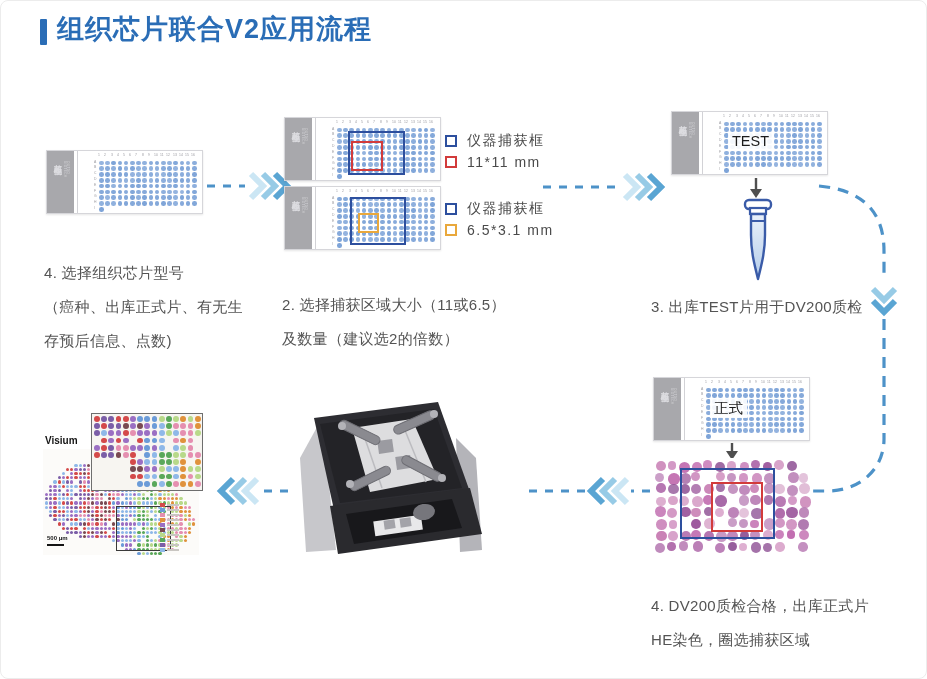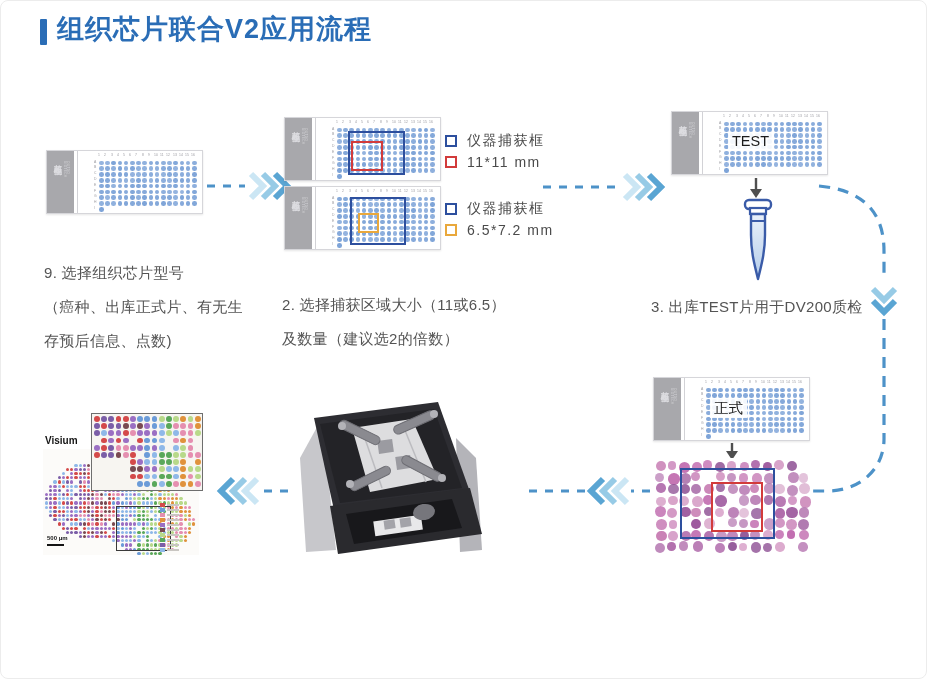"6.5*7.2 mm" span.legend-label { text: 7.2 -> 3.1 }
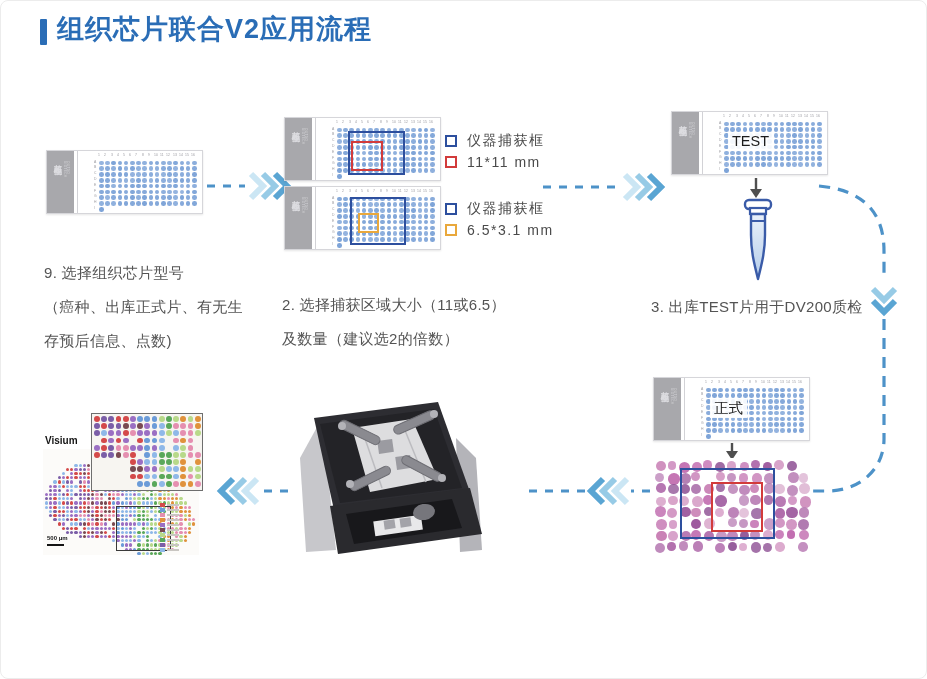"9. 选择组织芯片型号" div { text: 9 -> 4 }
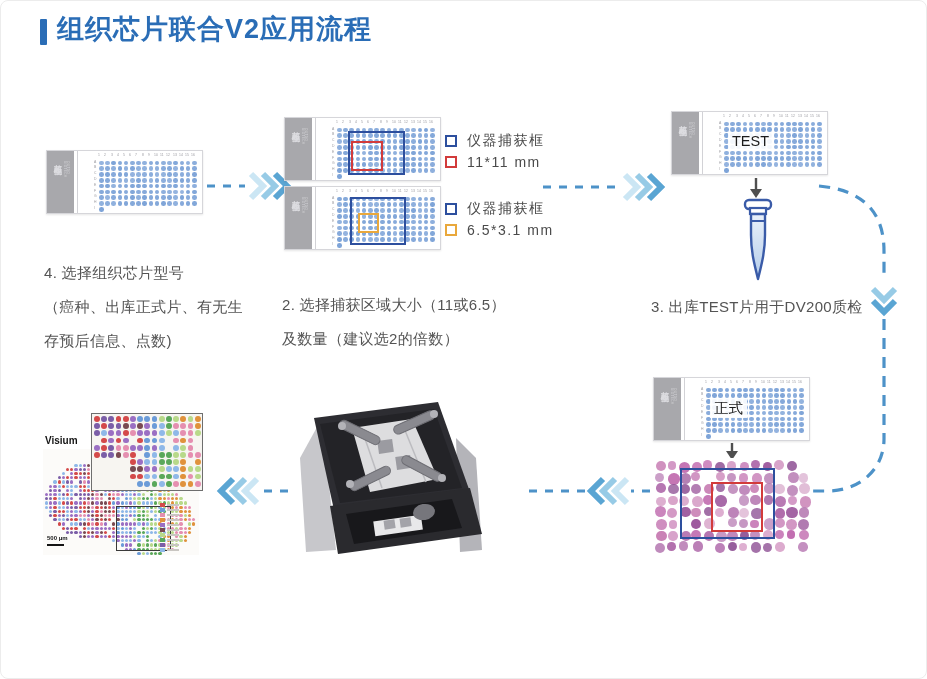"4. DV200质检合格，出库正式片" div.caption { html: none -> <div> <div>4. DV200质检合格，出库正式片</div> <div>HE染色，圈选捕获区域</div> </div> }
